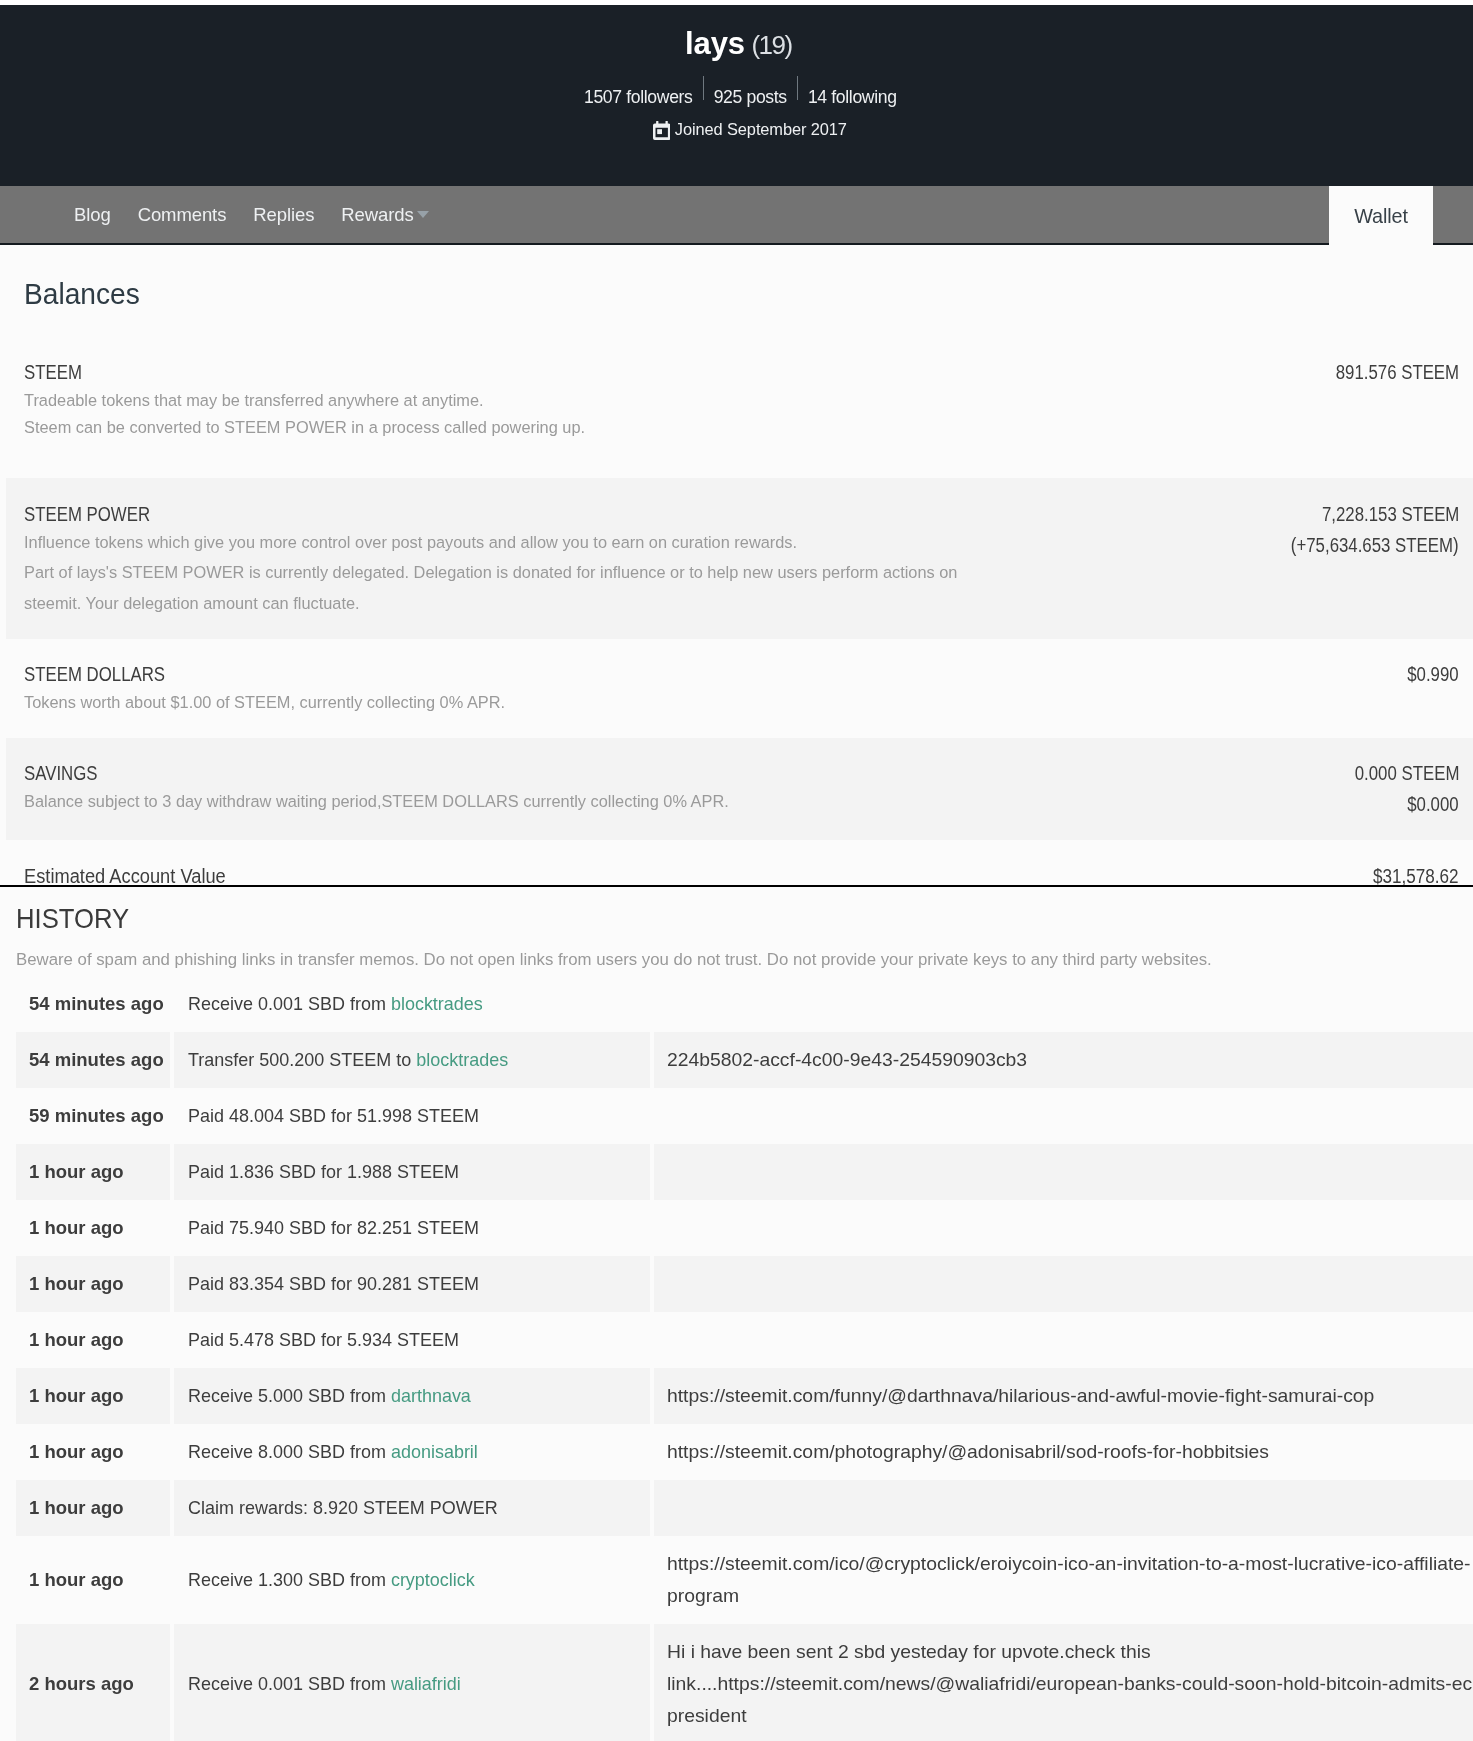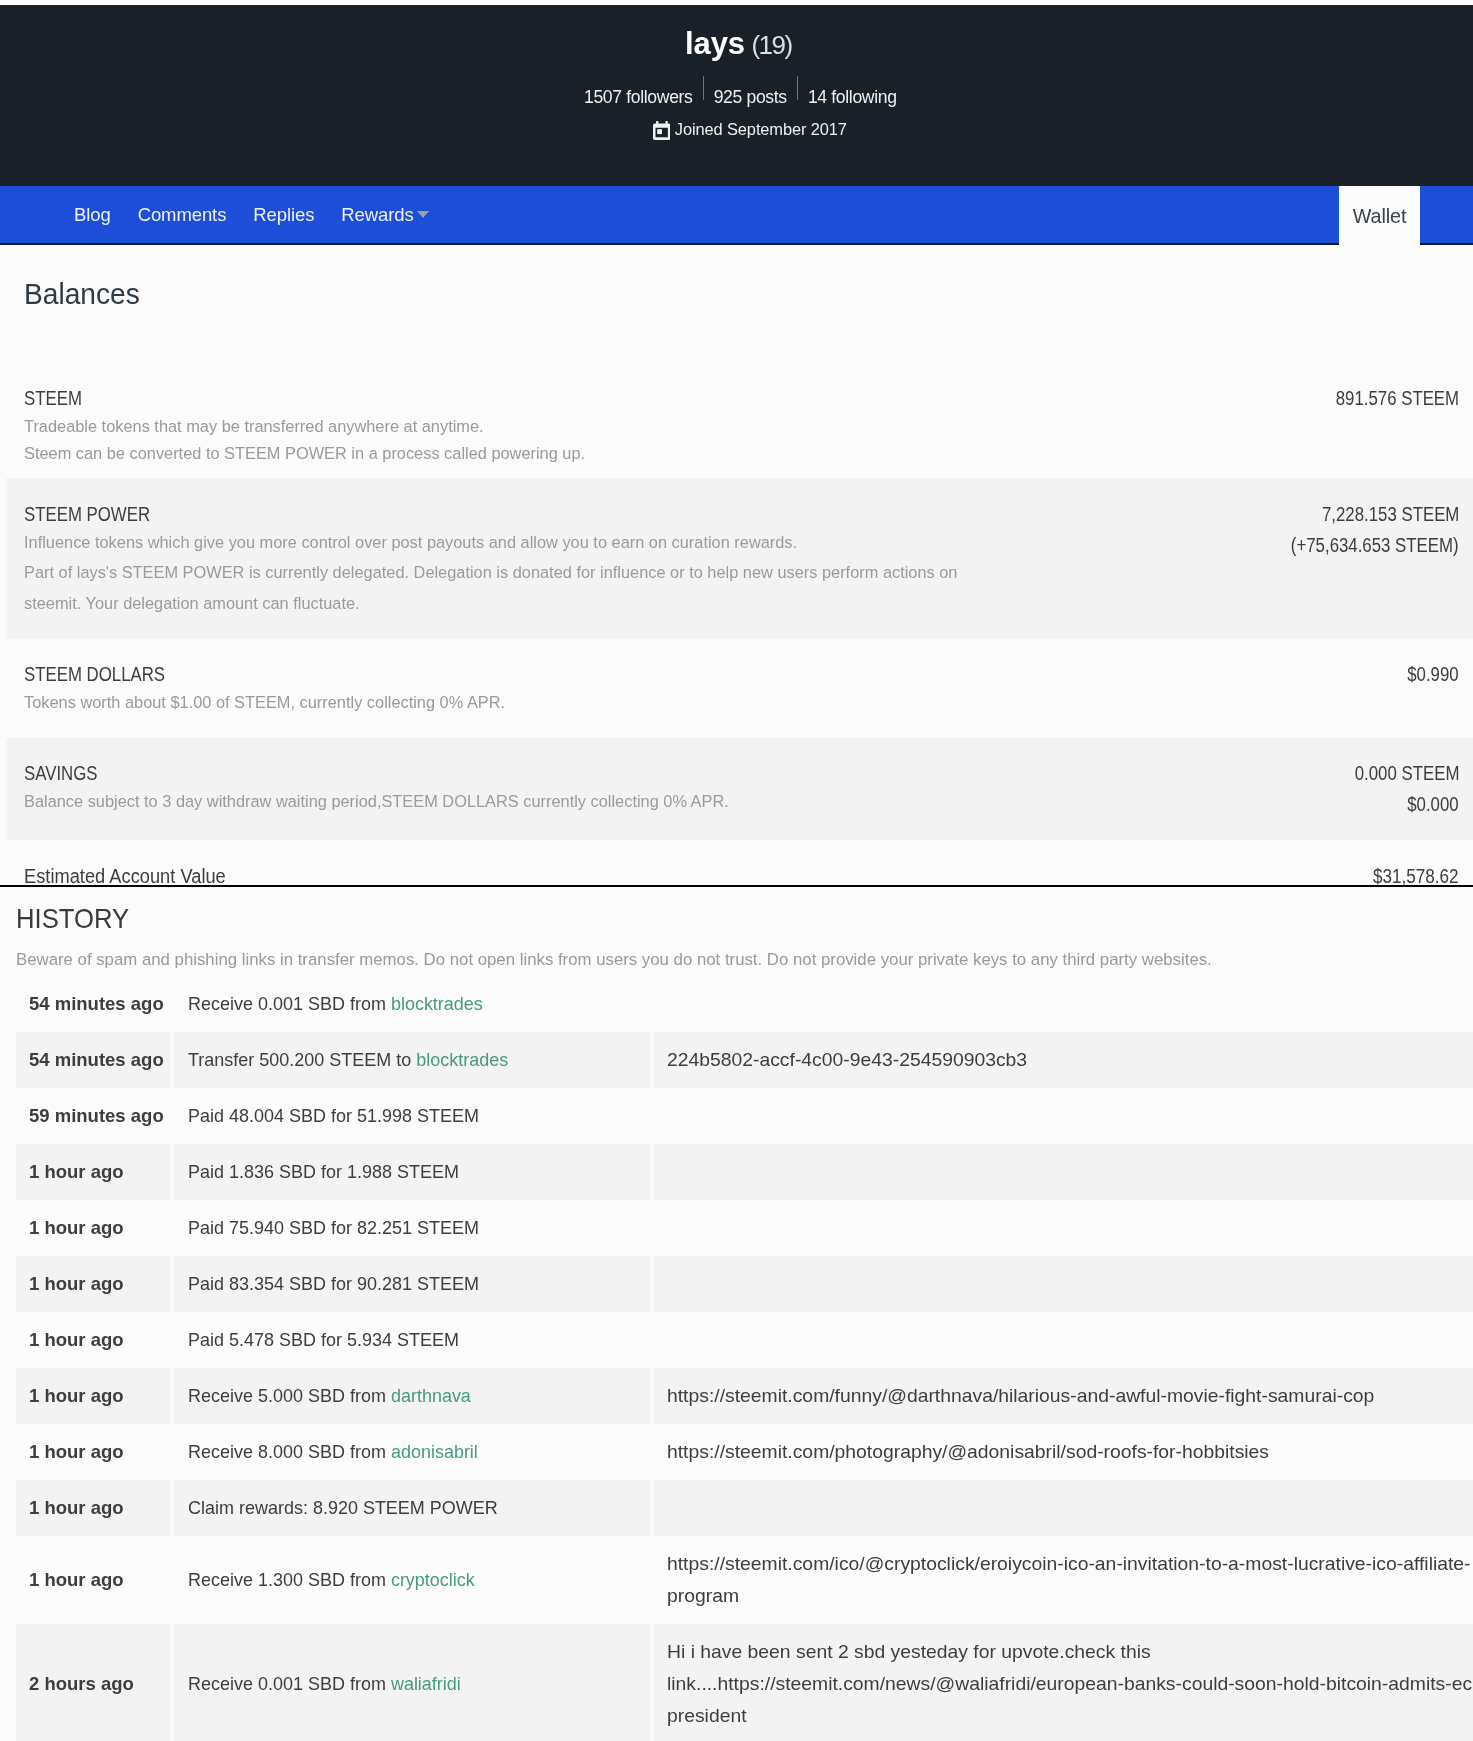"Blog" .navbar { background: #1d4ed8 -> #737373 }
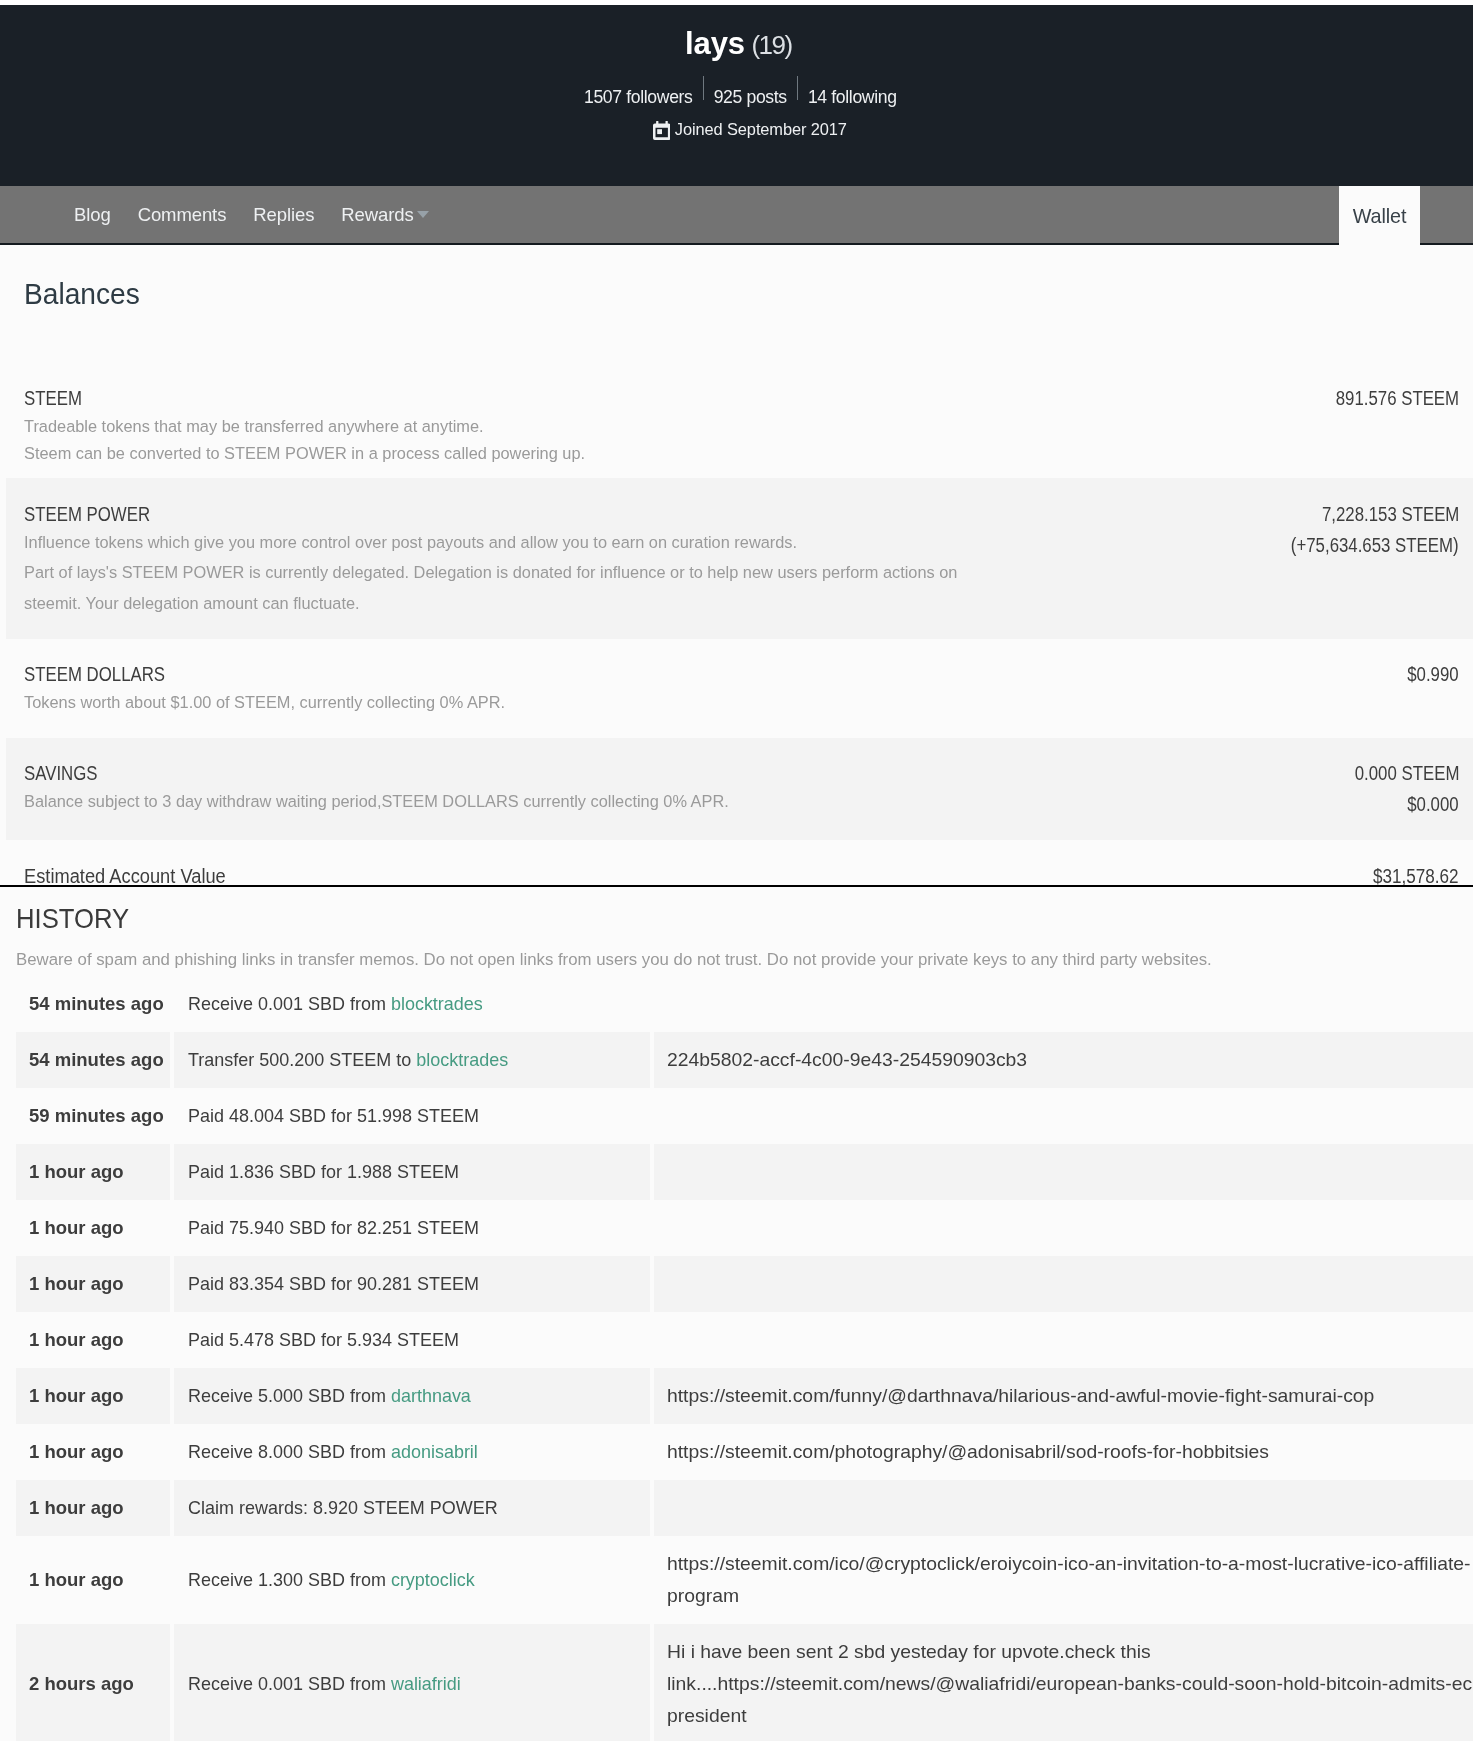"Wallet" .wallet-tab { right: 53px -> 40px; width: 81px -> 104px }
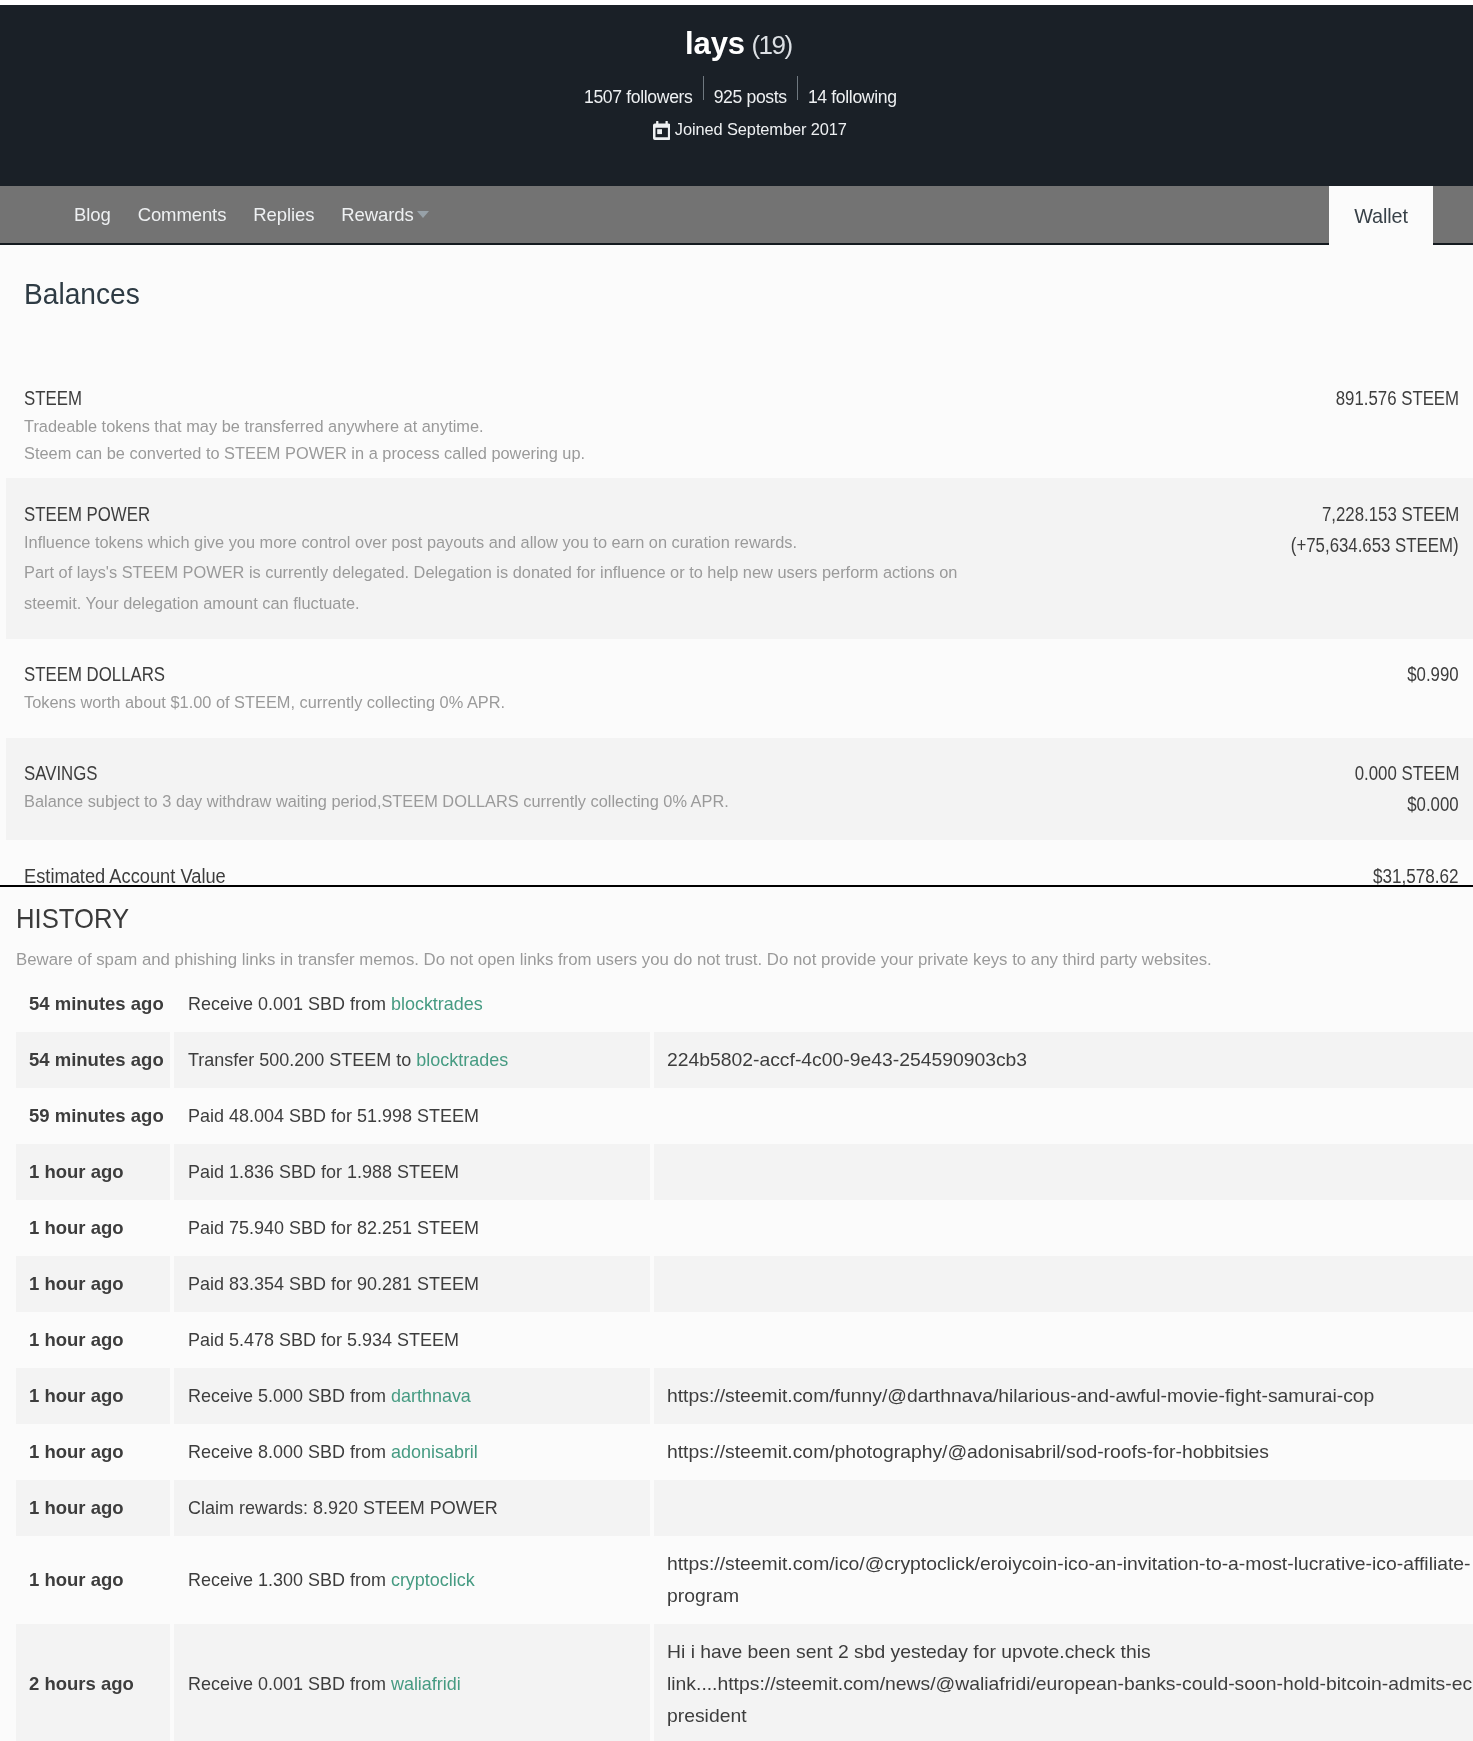"STEEM" div.bal-row { top: 117px -> 91px }
